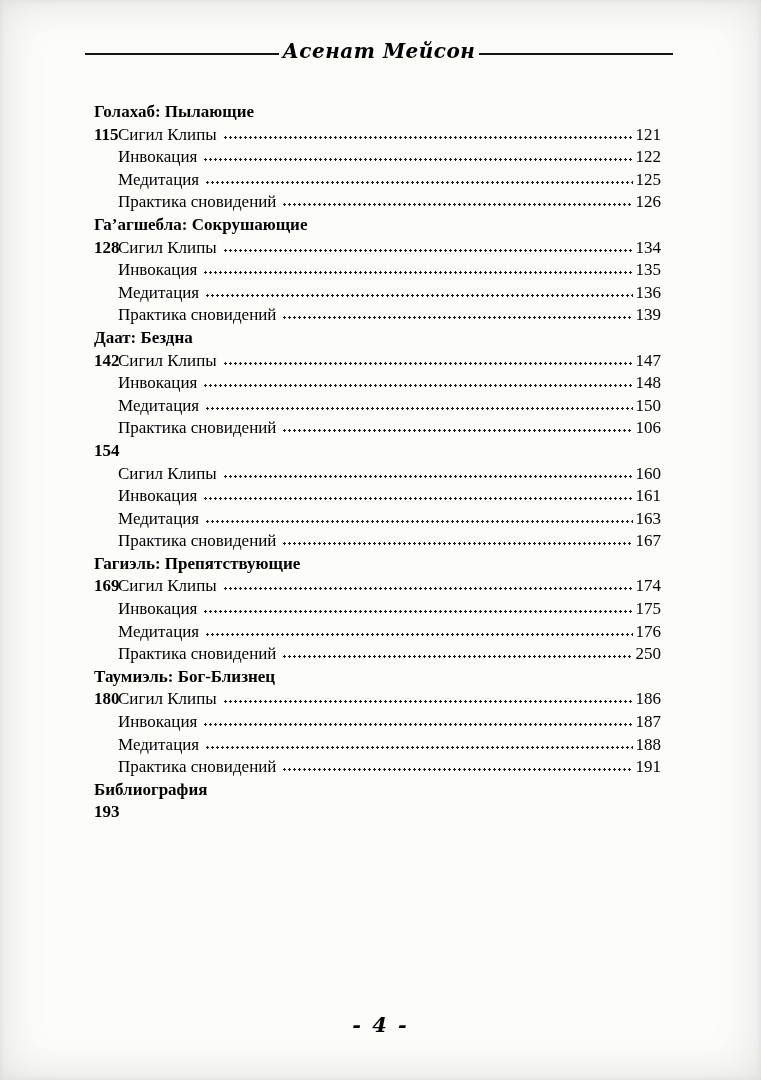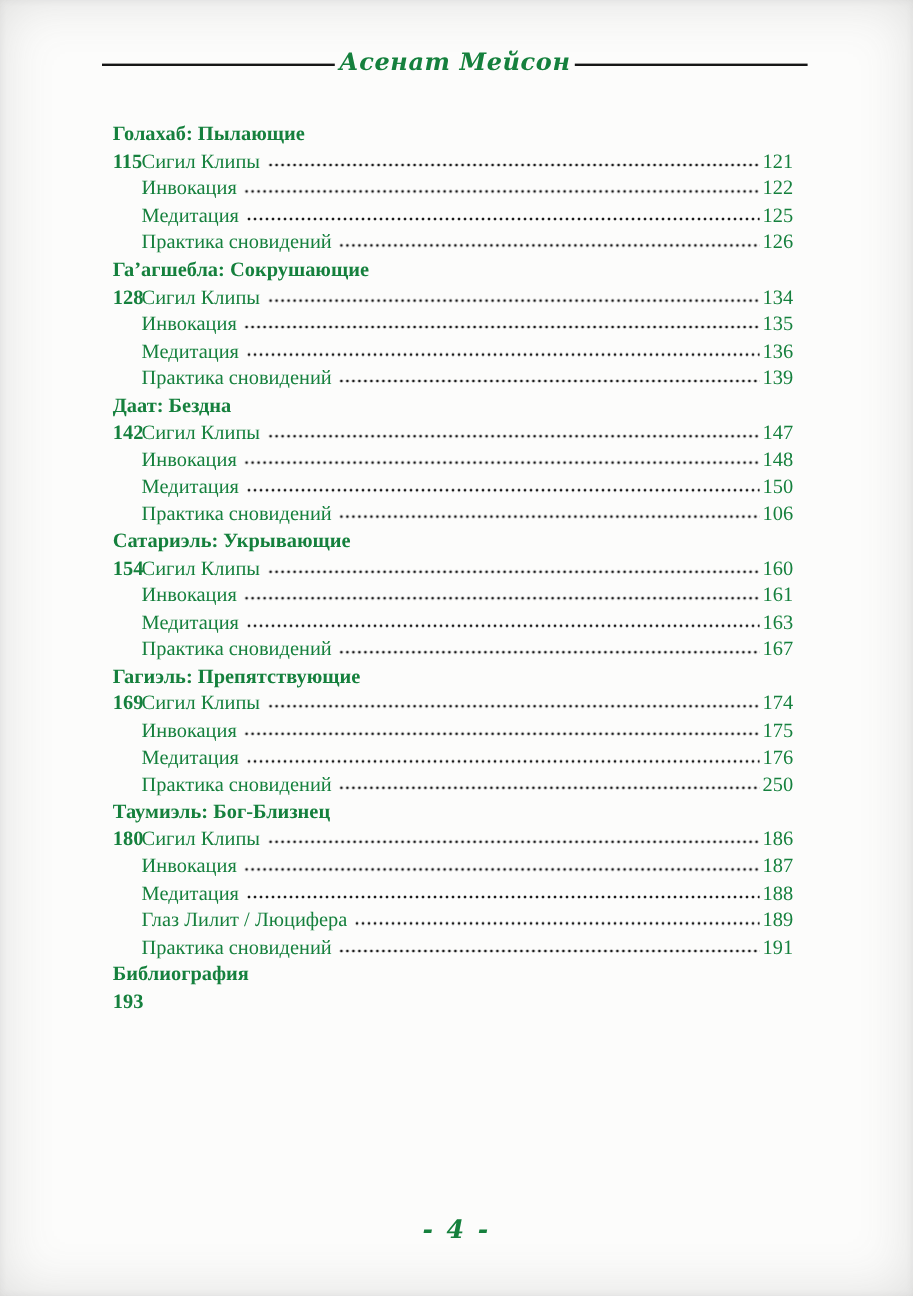"Асенат Мейсон" .page { color: #15803d -> #000000 }
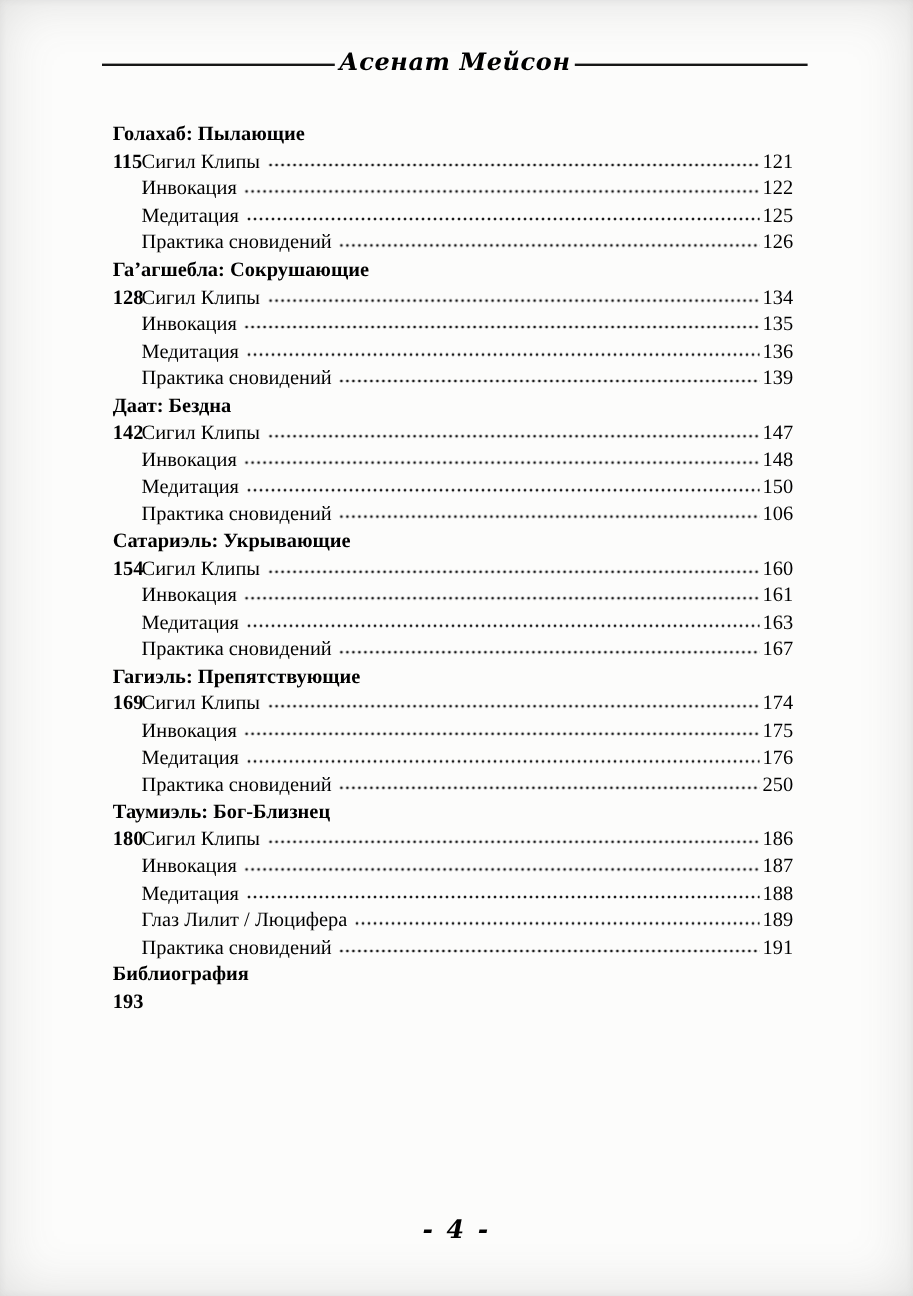"Сатариэль: Укрывающие" span.toc-label { html: <span>Сатариэль: Укрывающие</span> -> none }
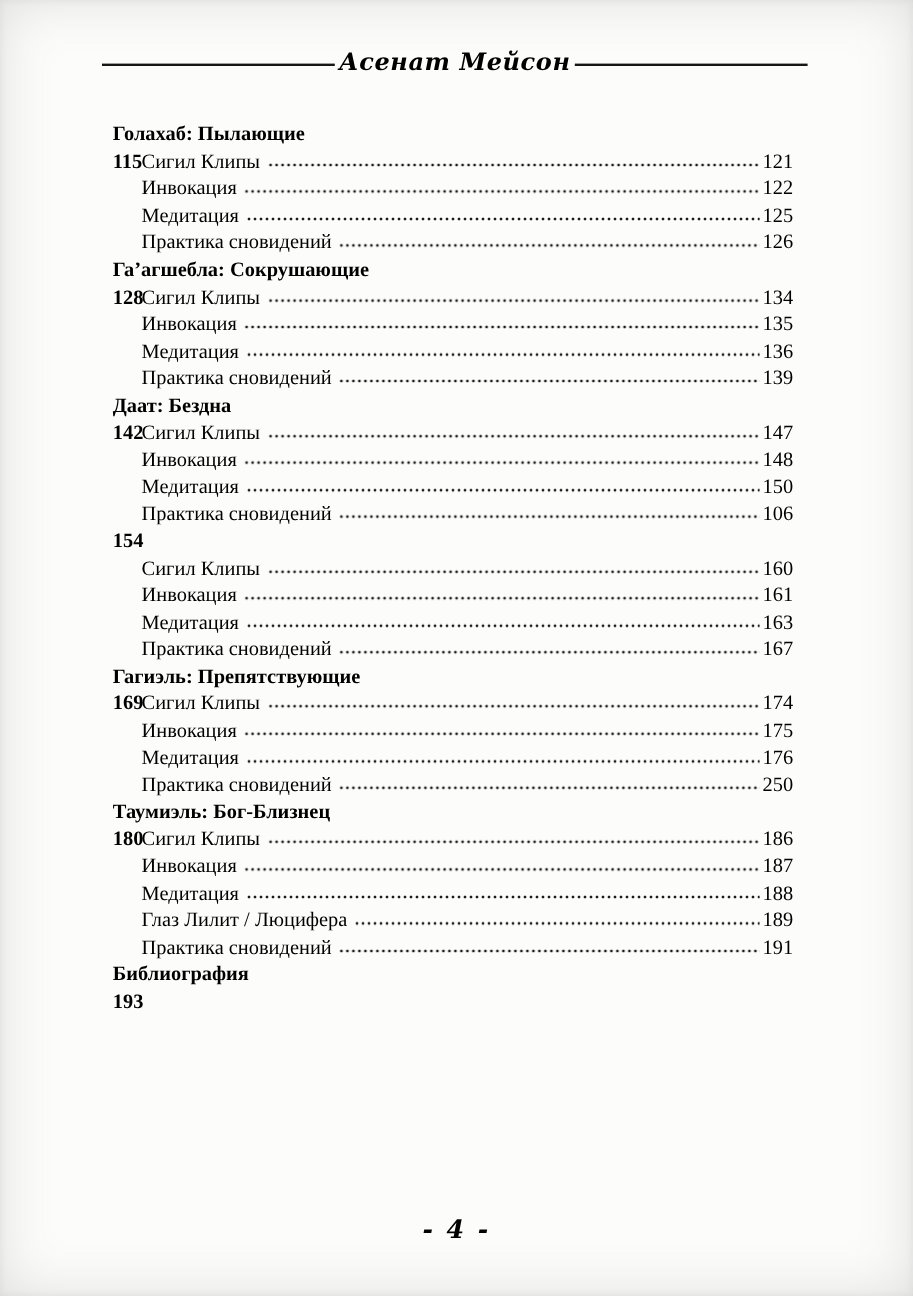"Глаз Лилит / Люцифера" div.toc-row { html: <div> <span>Глаз Лилит / Люцифера</span> <span></span> <span>189</span> </div> -> none }
